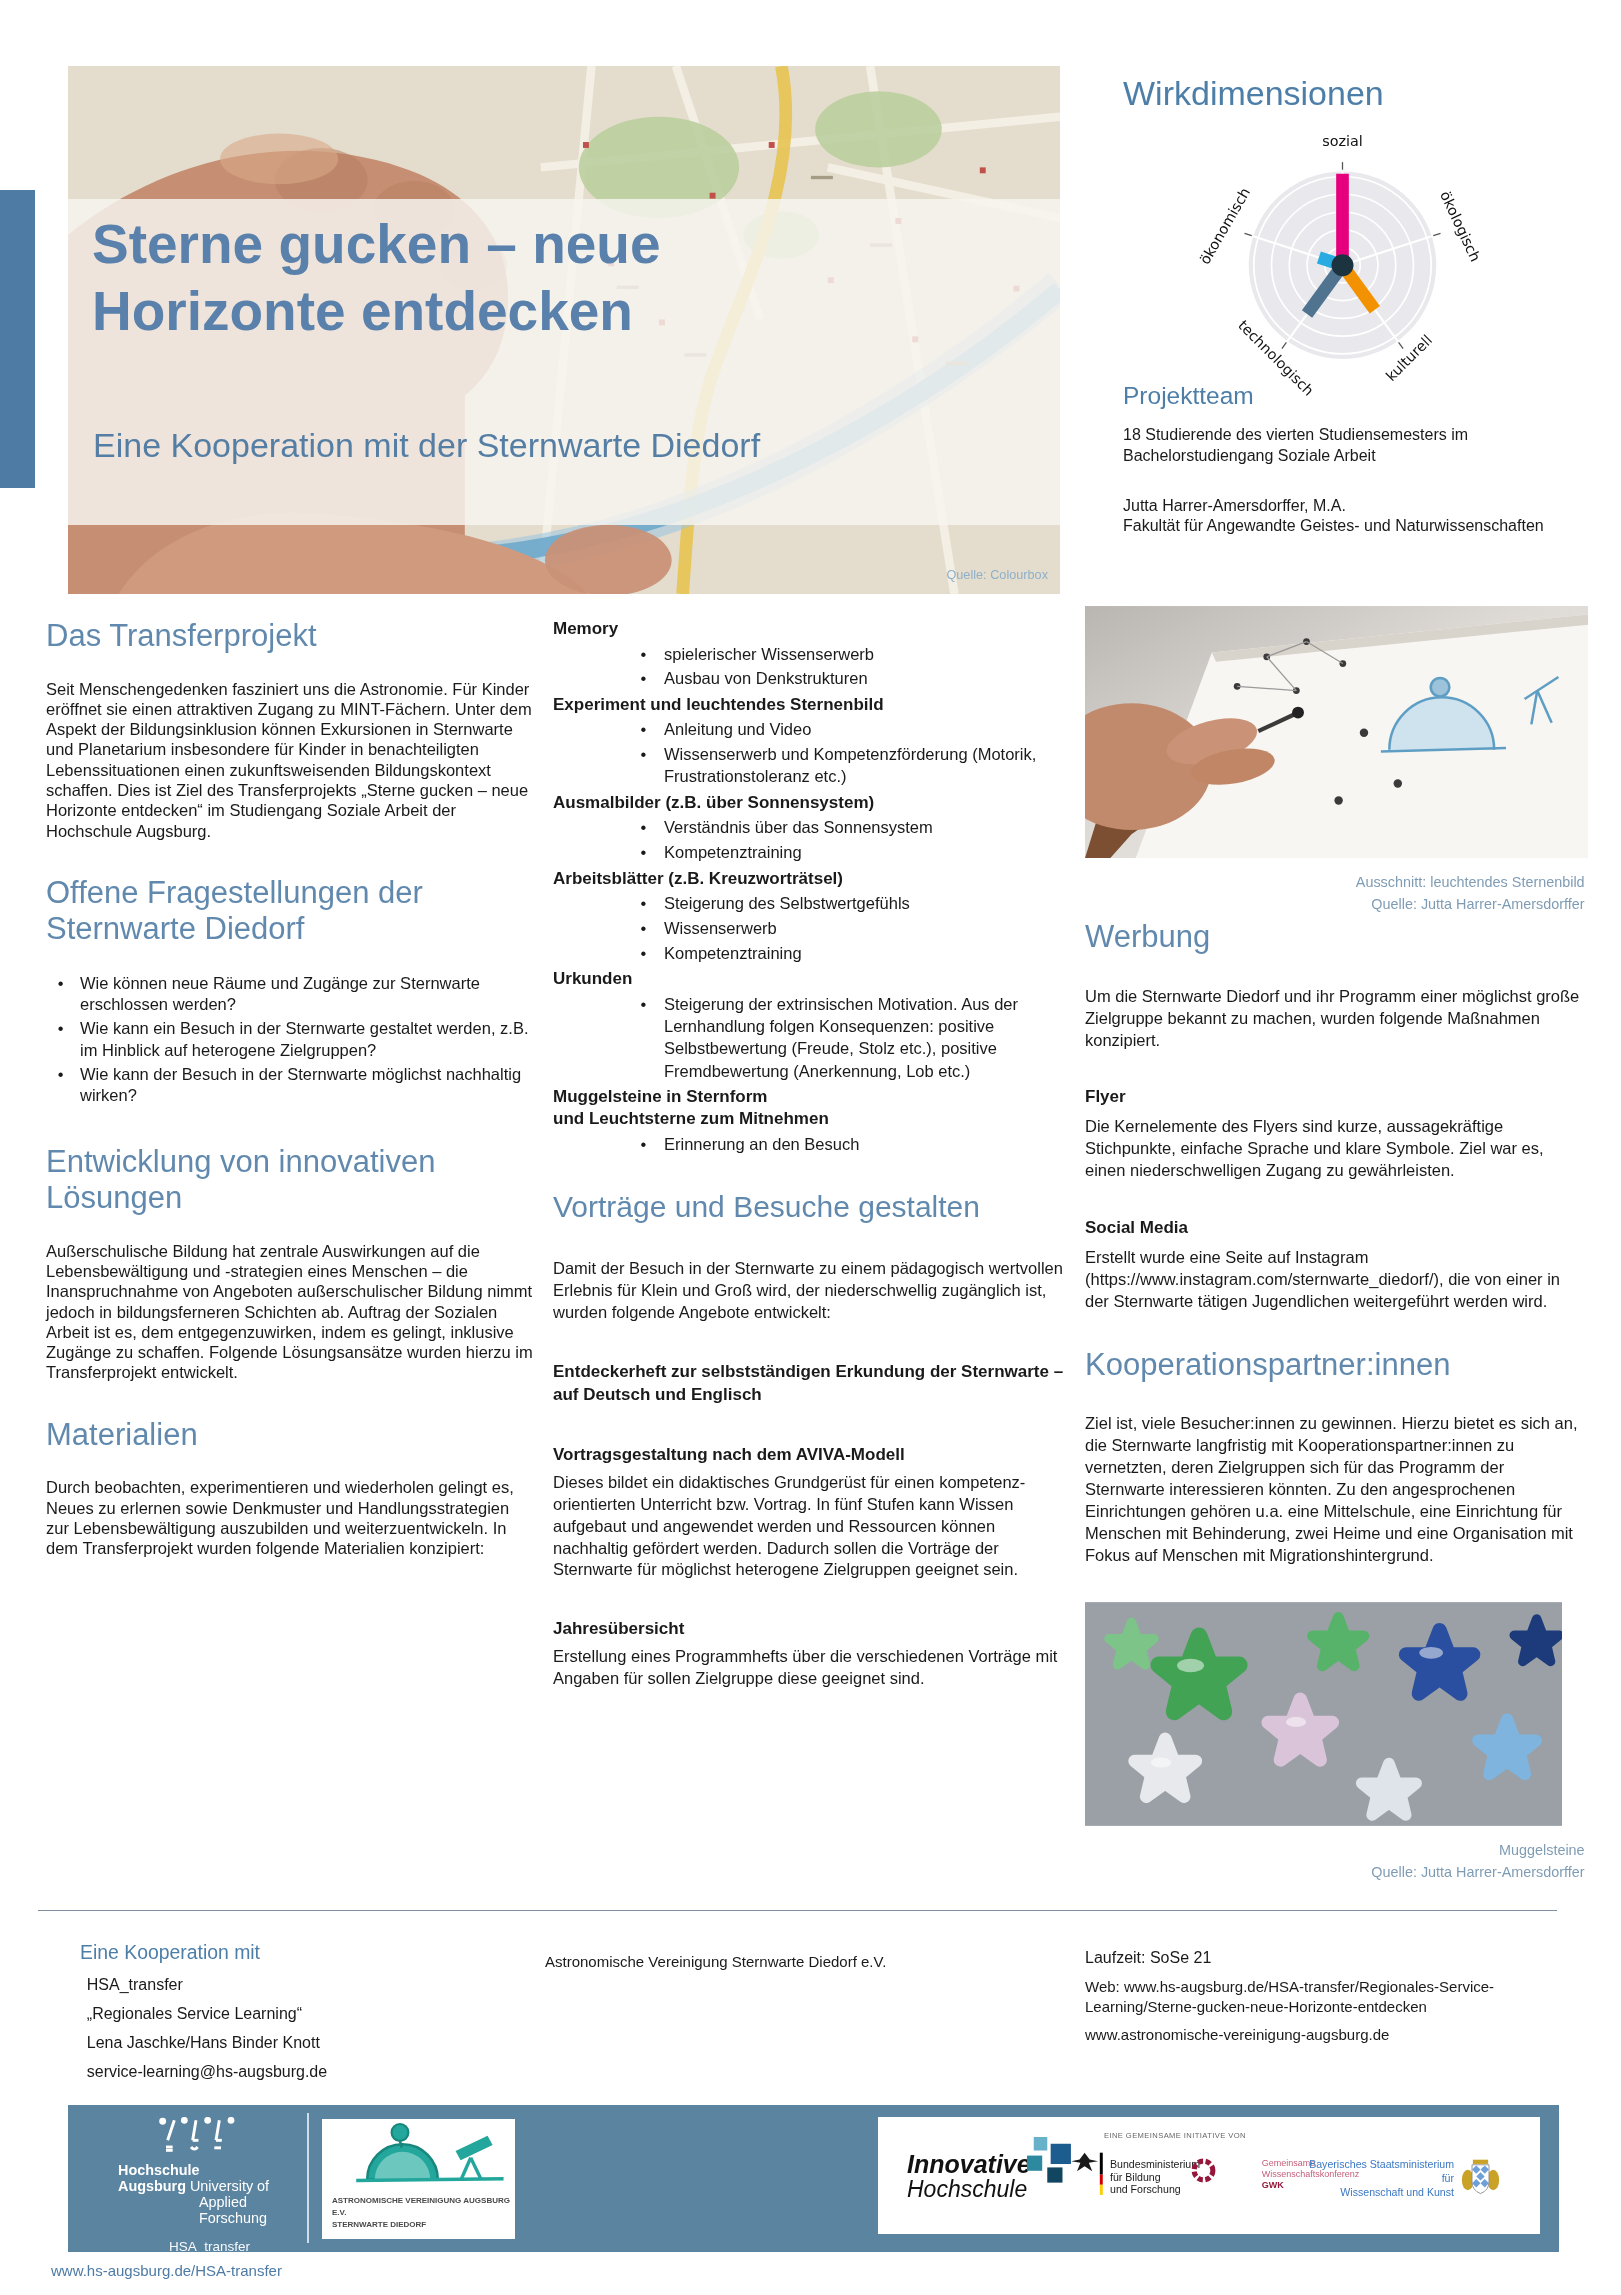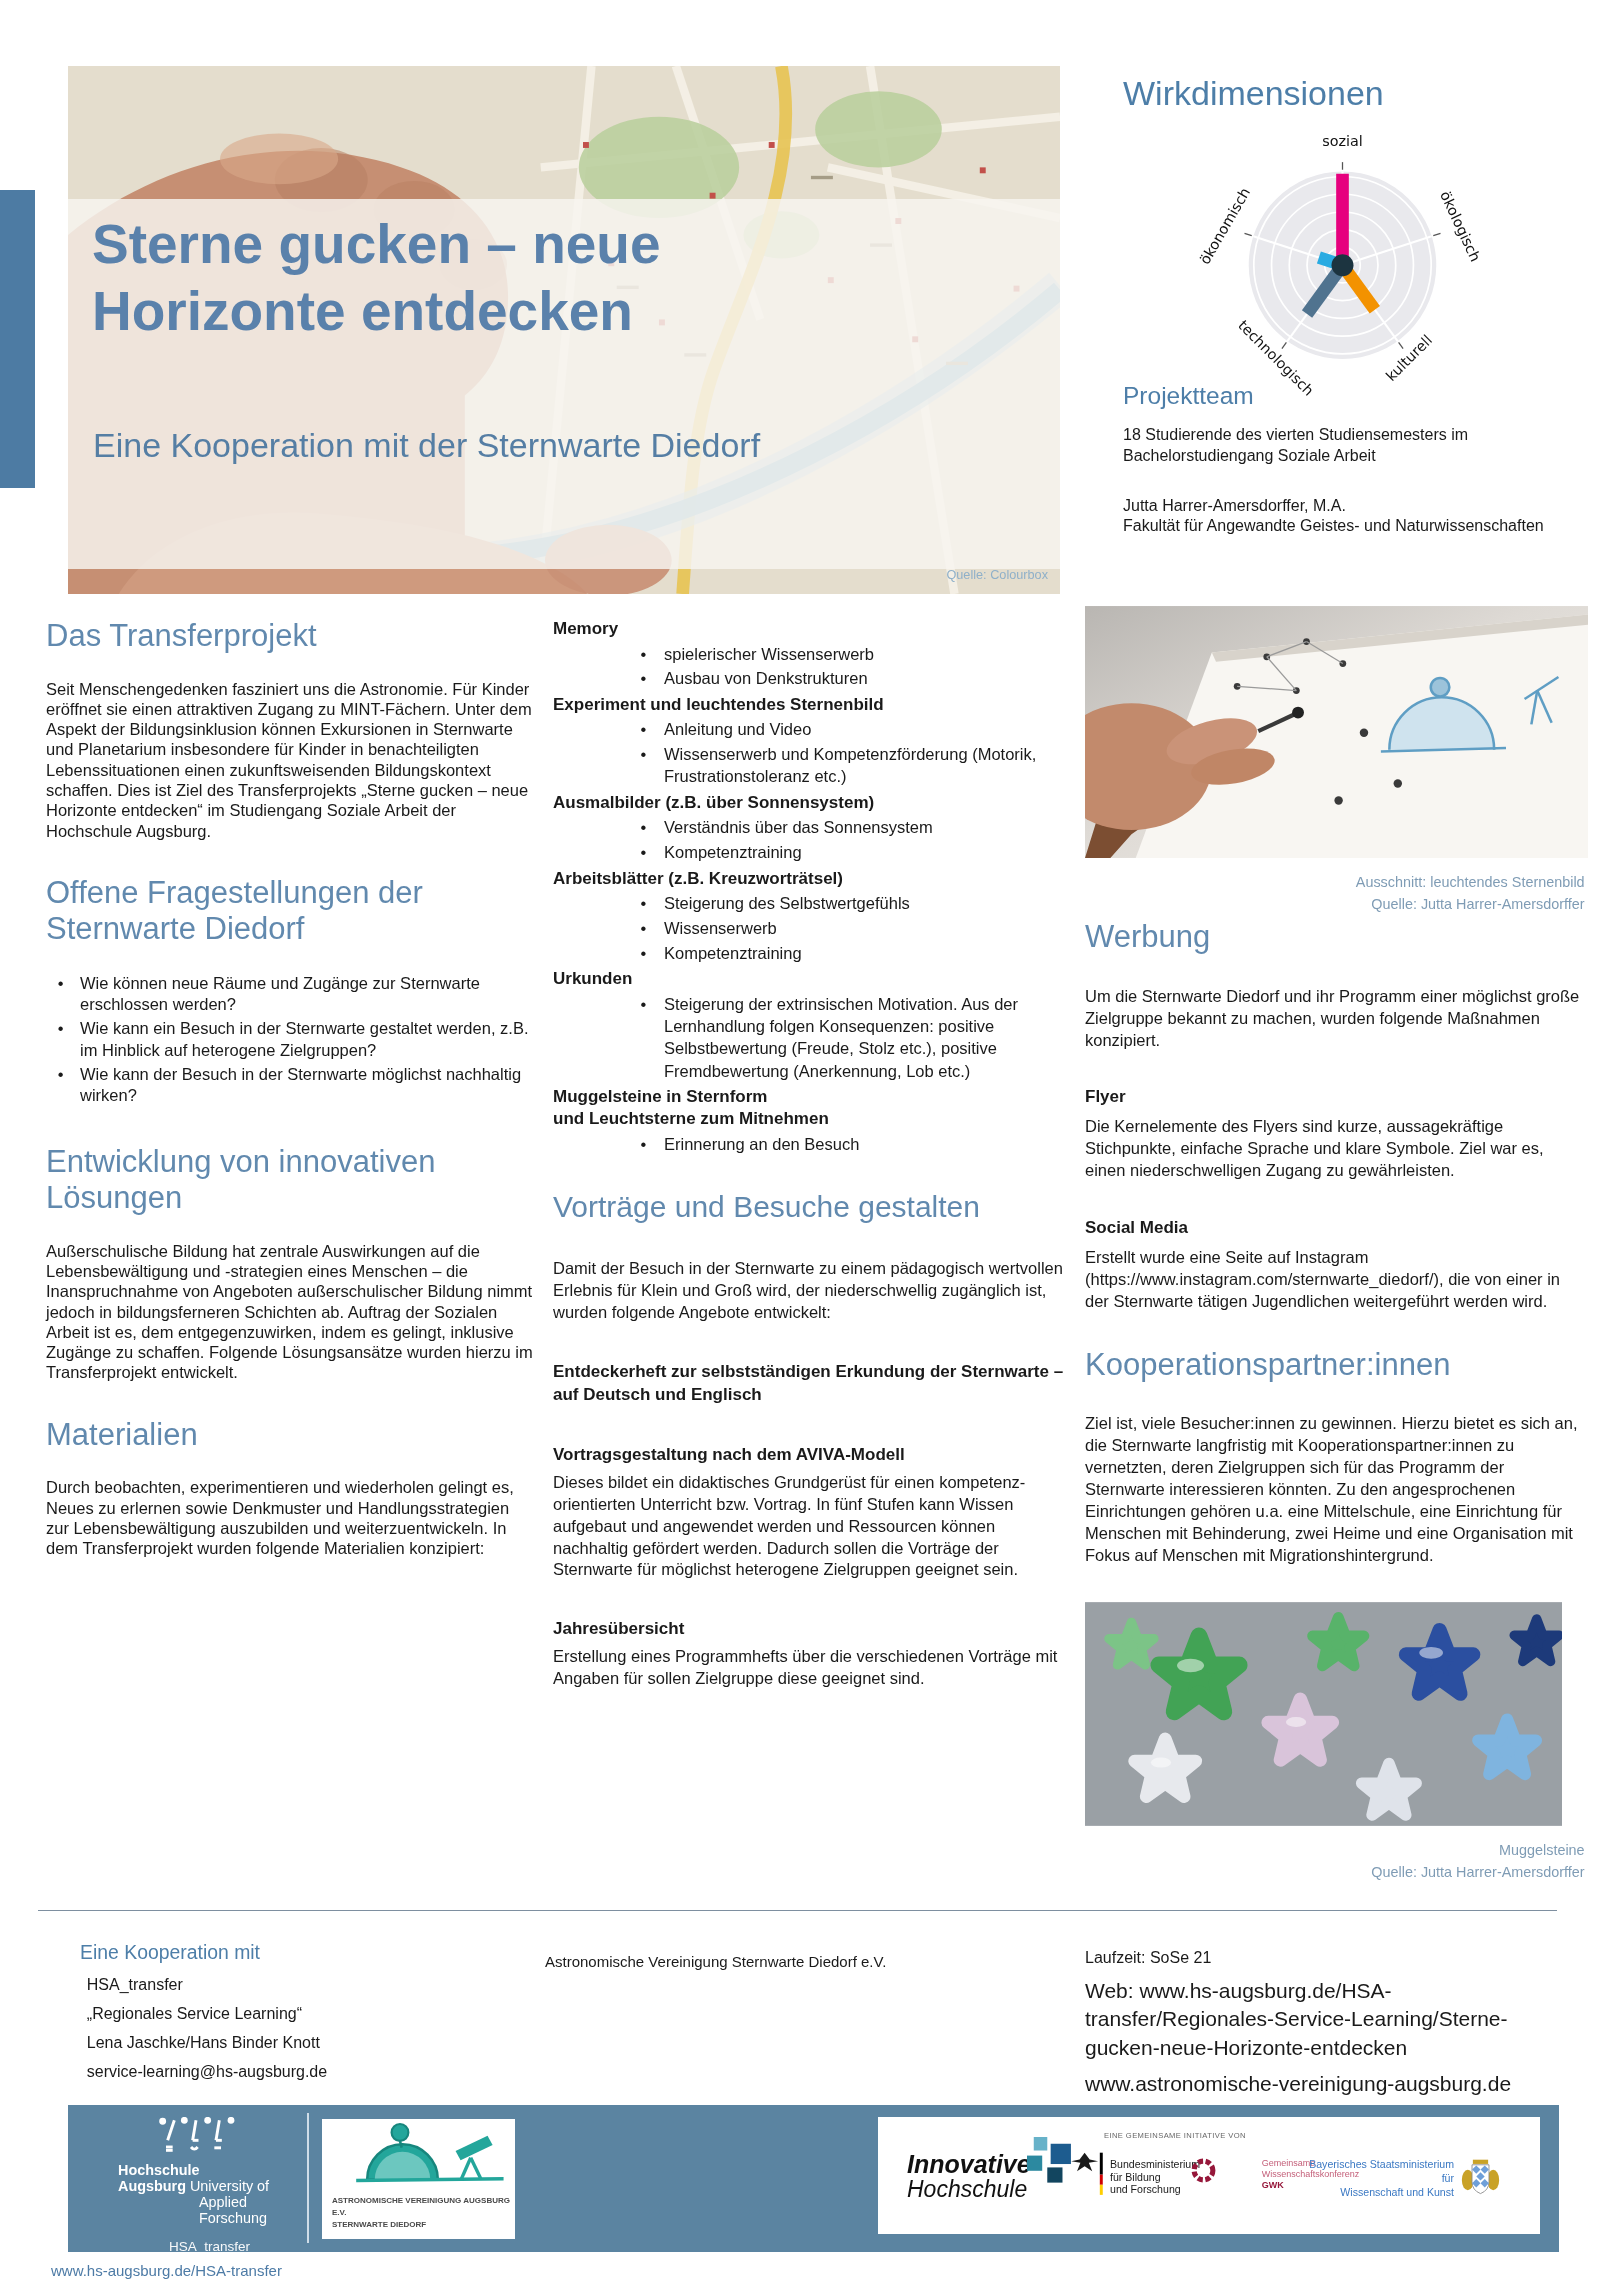"Sterne gucken – neue" .hero-overlay { height: 370px -> 326px }
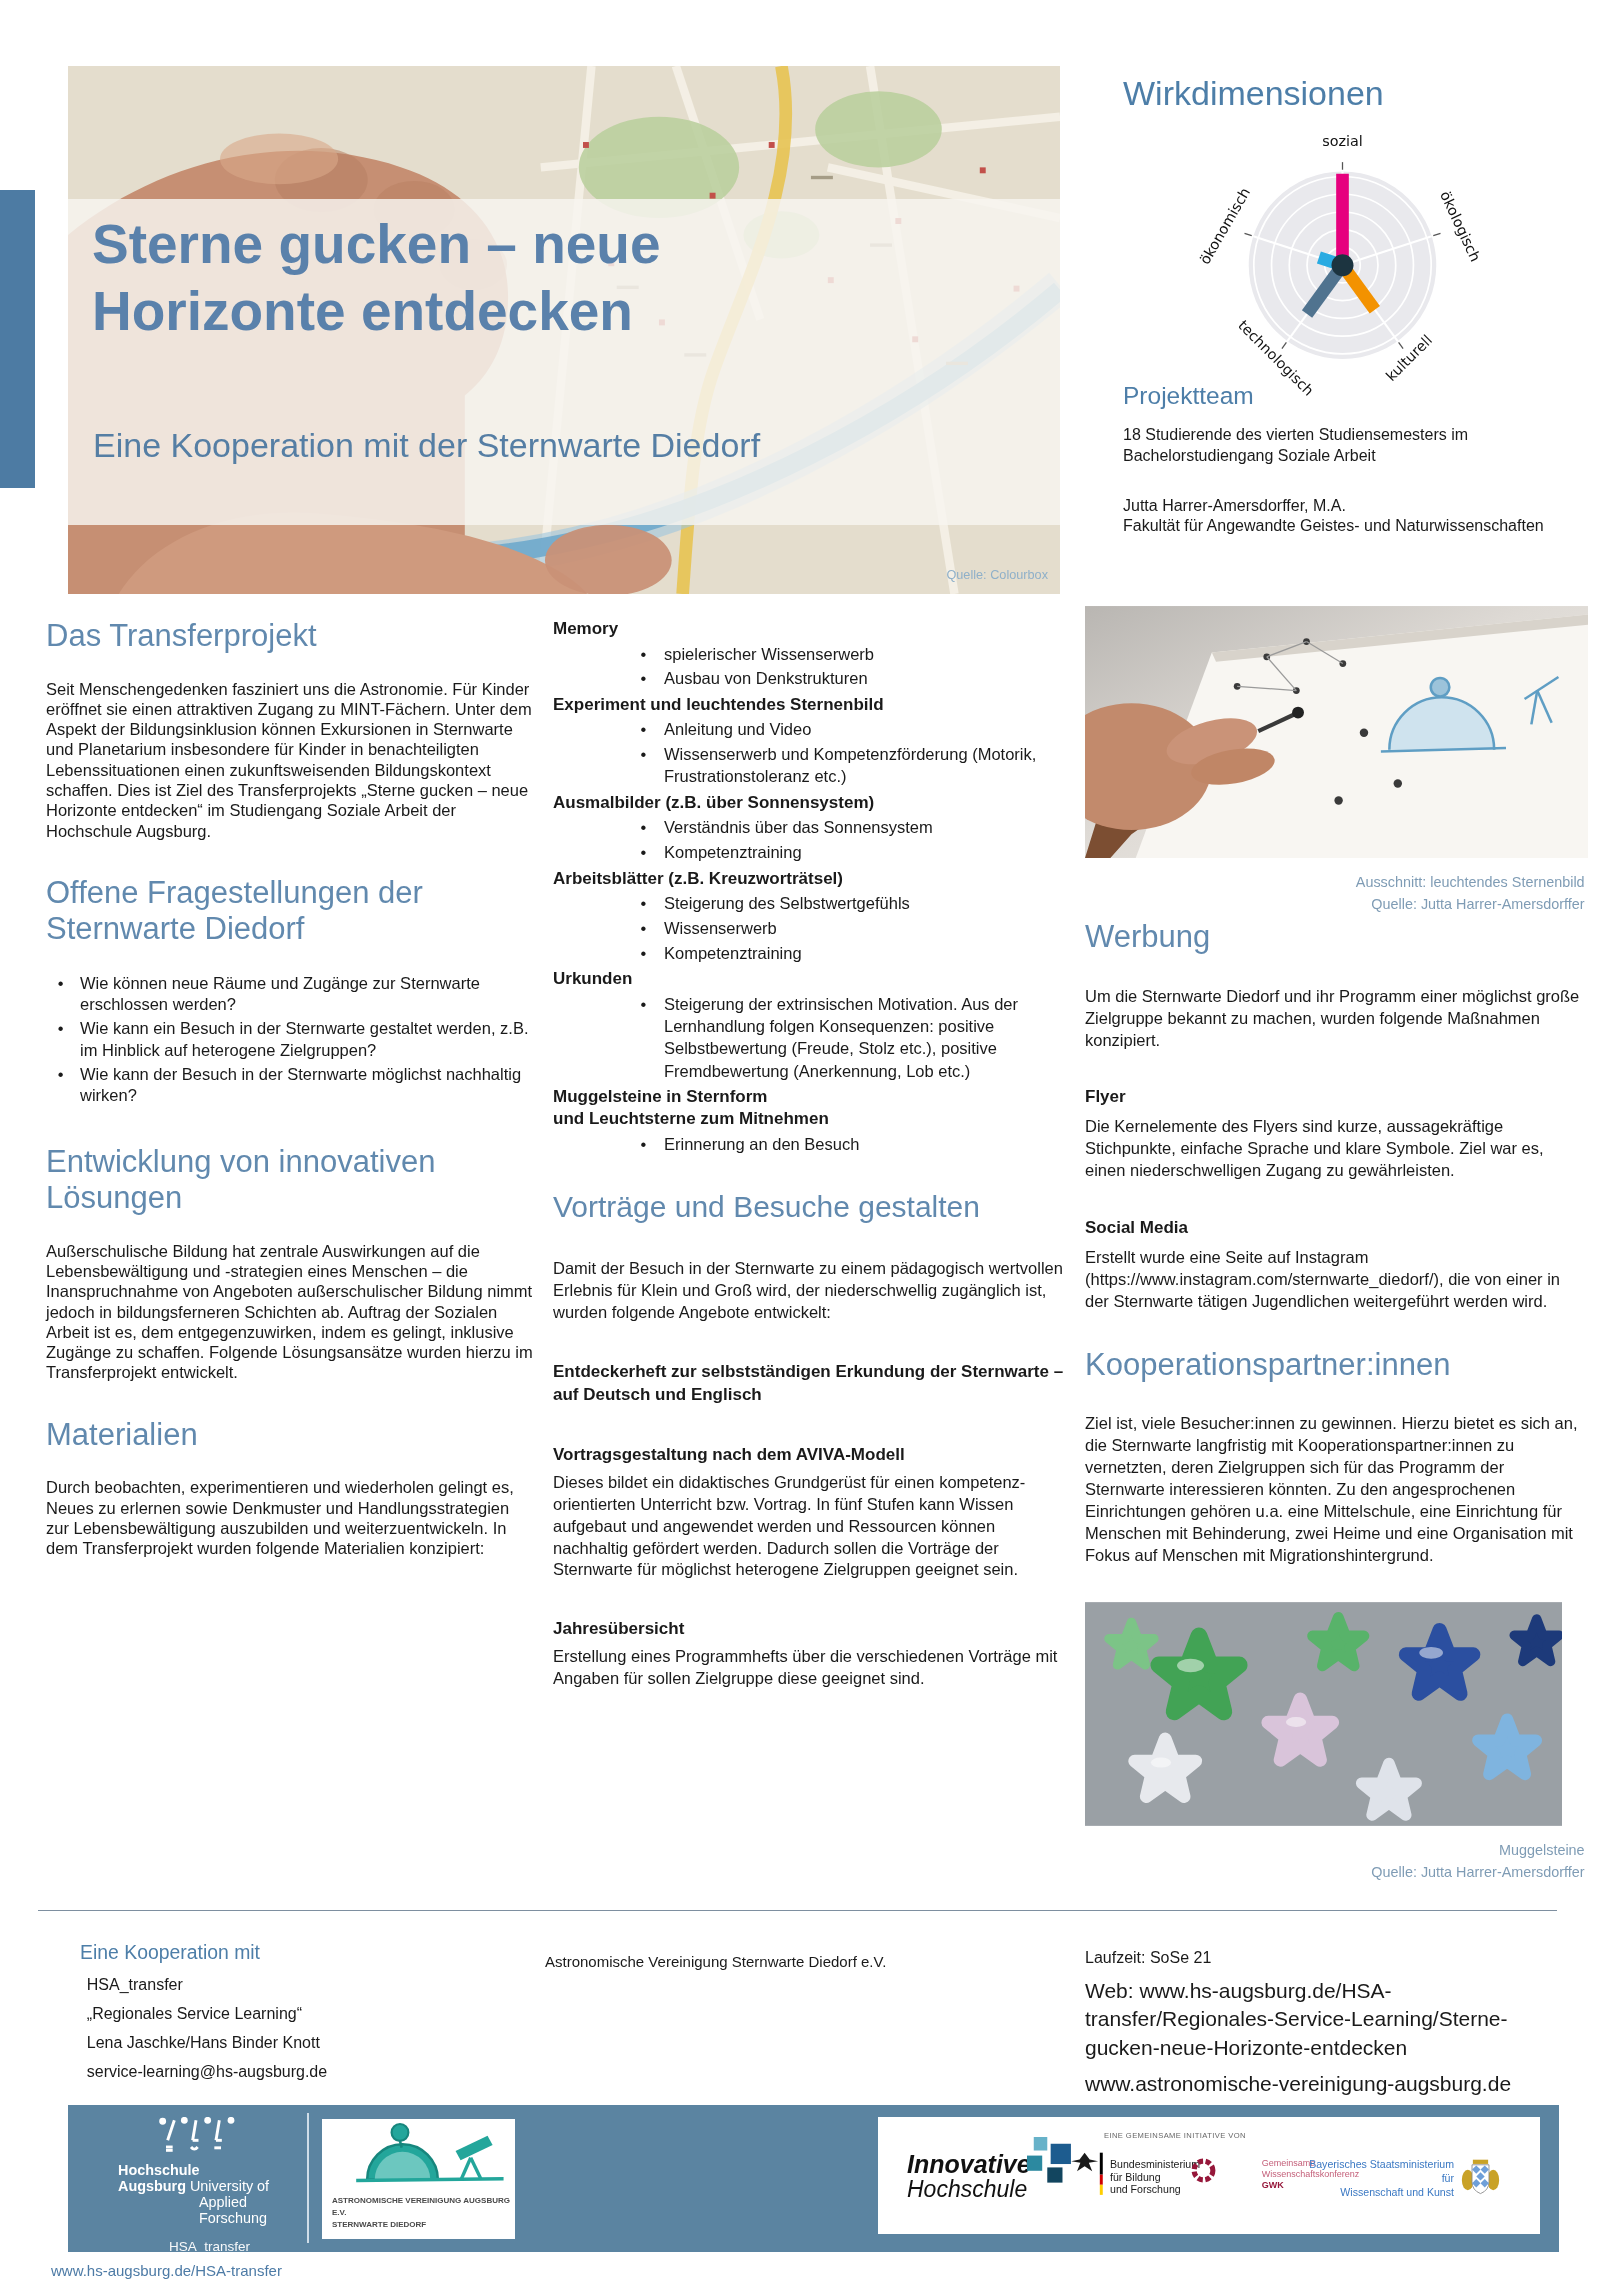"Web:" .foot-right .fr-lines div { font-size: 21px -> 15px }
